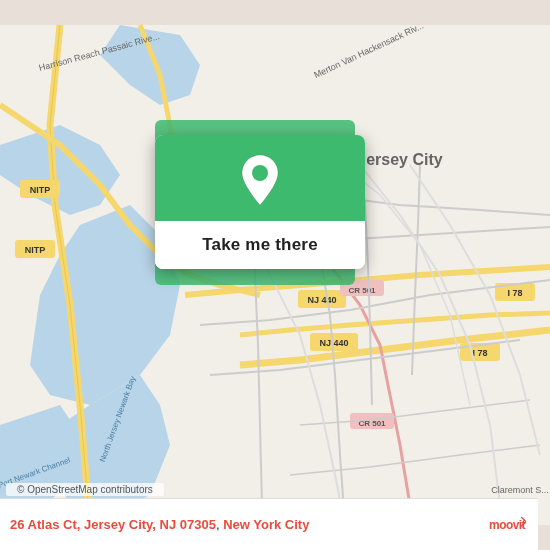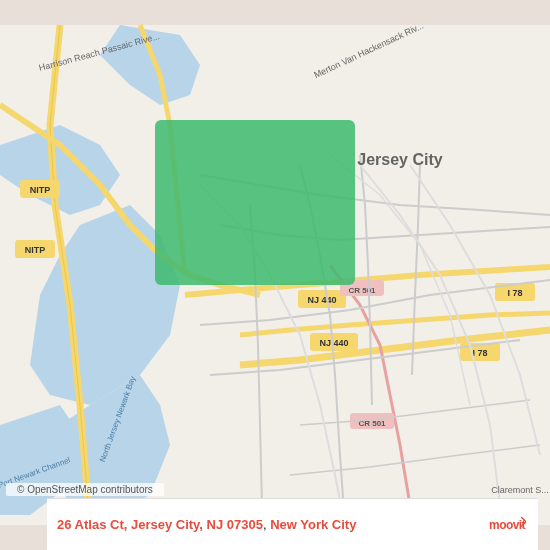"Take me there" div { html: none -> <div> <div> <svg> <path></path> <circle></circle> </svg> </div> <button>Take me there</button> </div> }
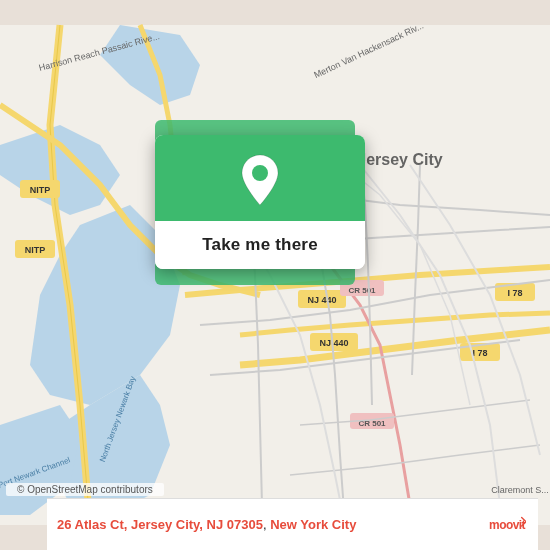"26 Atlas Ct, Jersey City," #bottom-bar { margin-left: 47px -> none }
